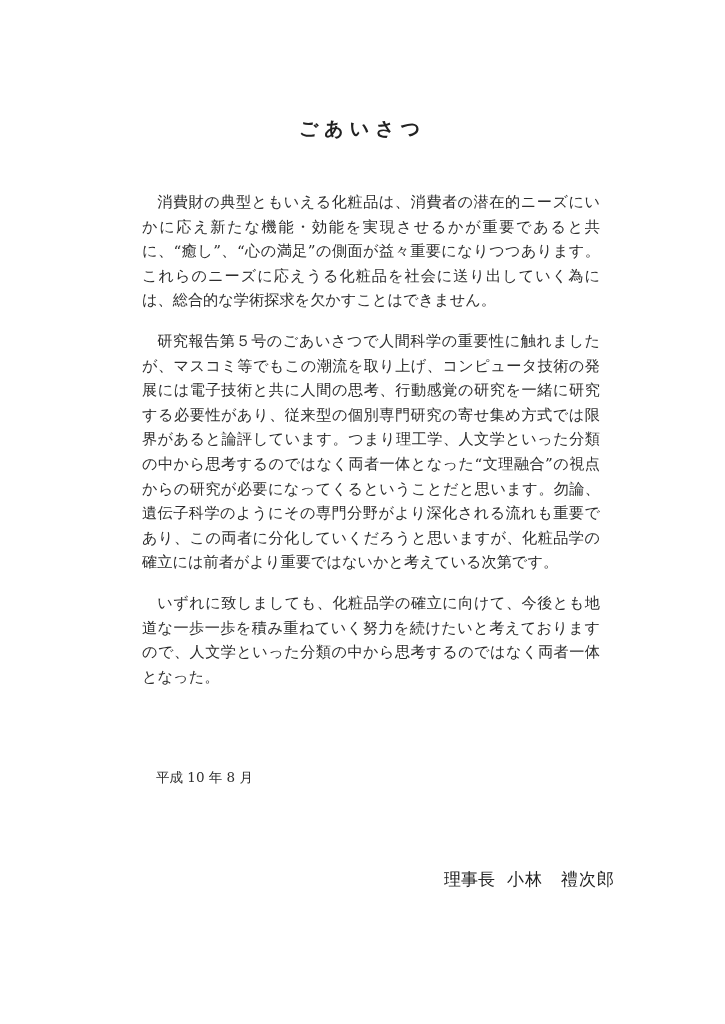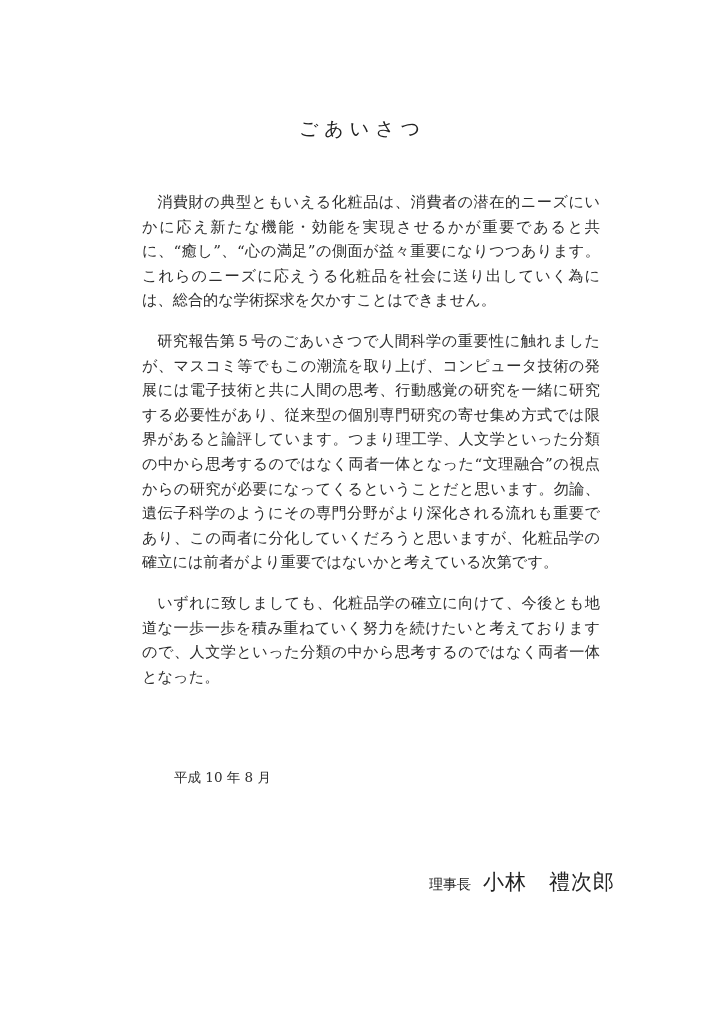"ごあいさつ" .title { font-weight: normal -> bold }
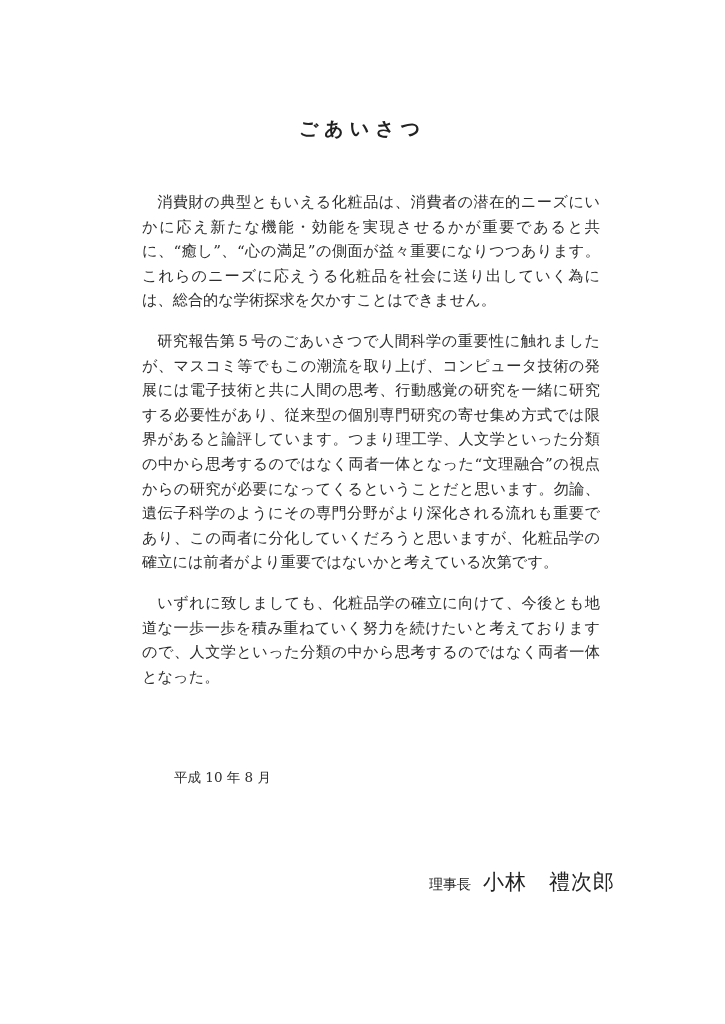"平成 10 年 8 月" .date { margin-left: 18px -> none }
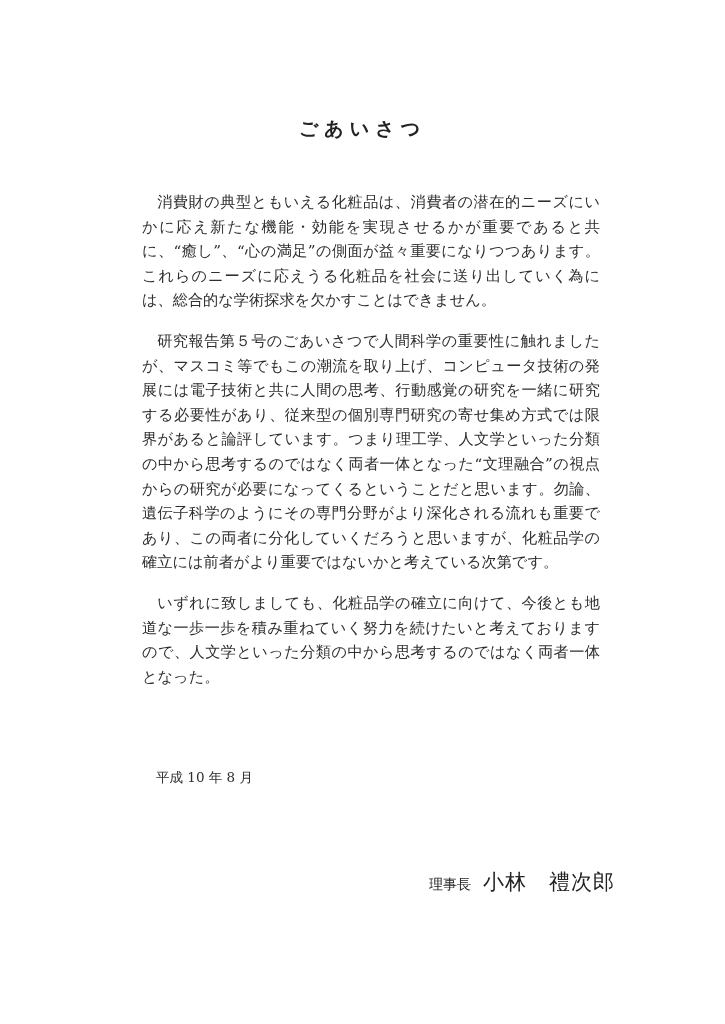"理事長" .signature .role { font-size: 14px -> 17px }
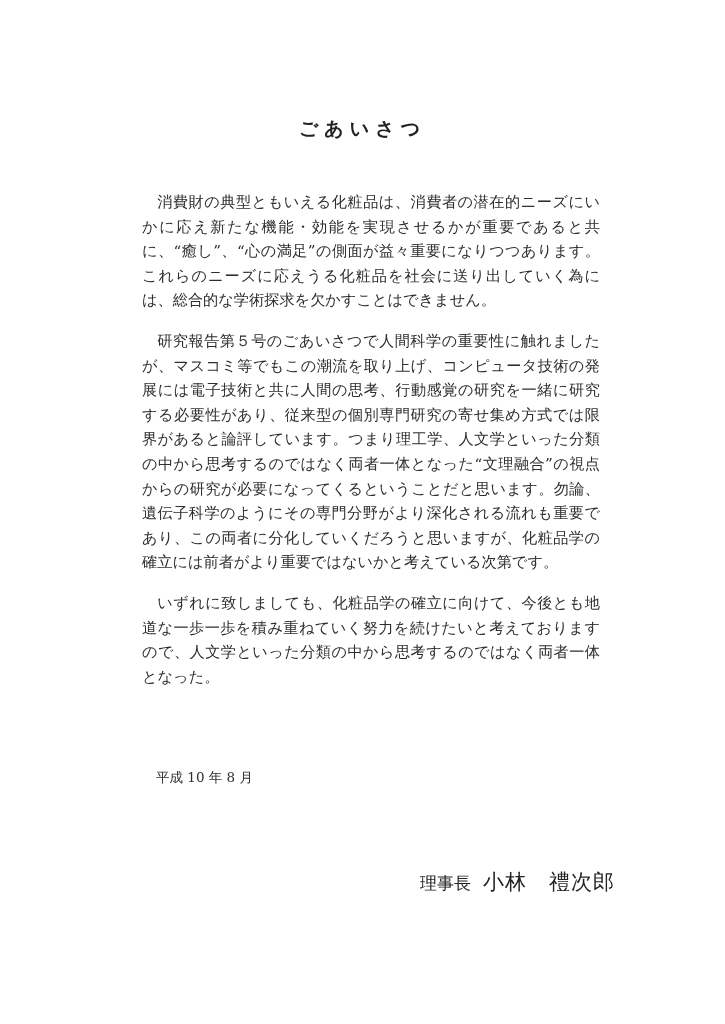"小林 禮次郎" .signature .name { font-size: 21px -> 17px }
